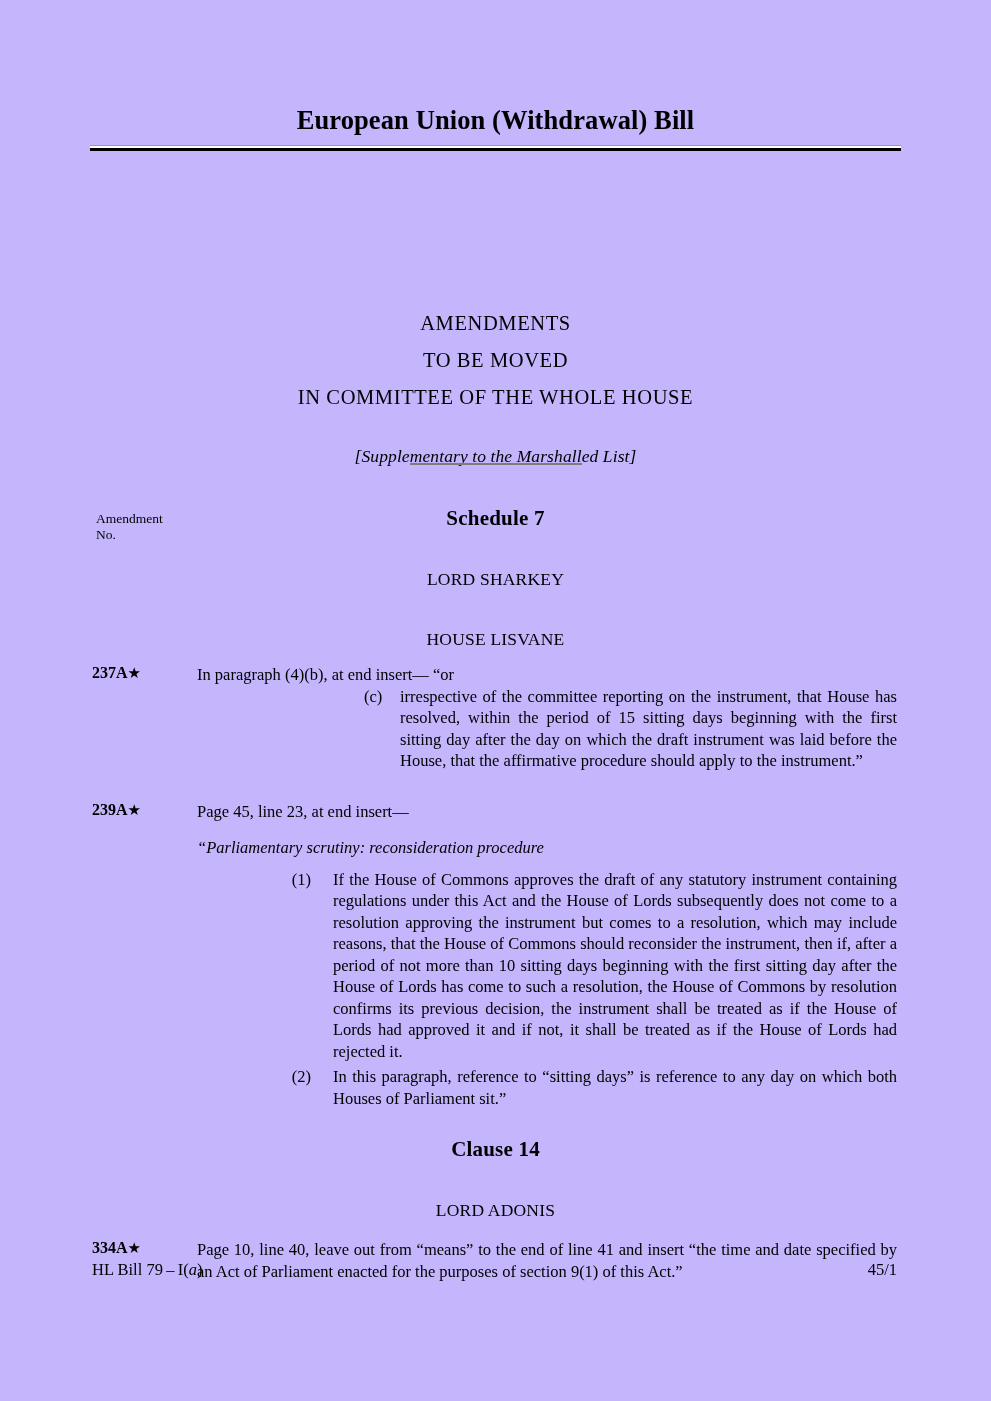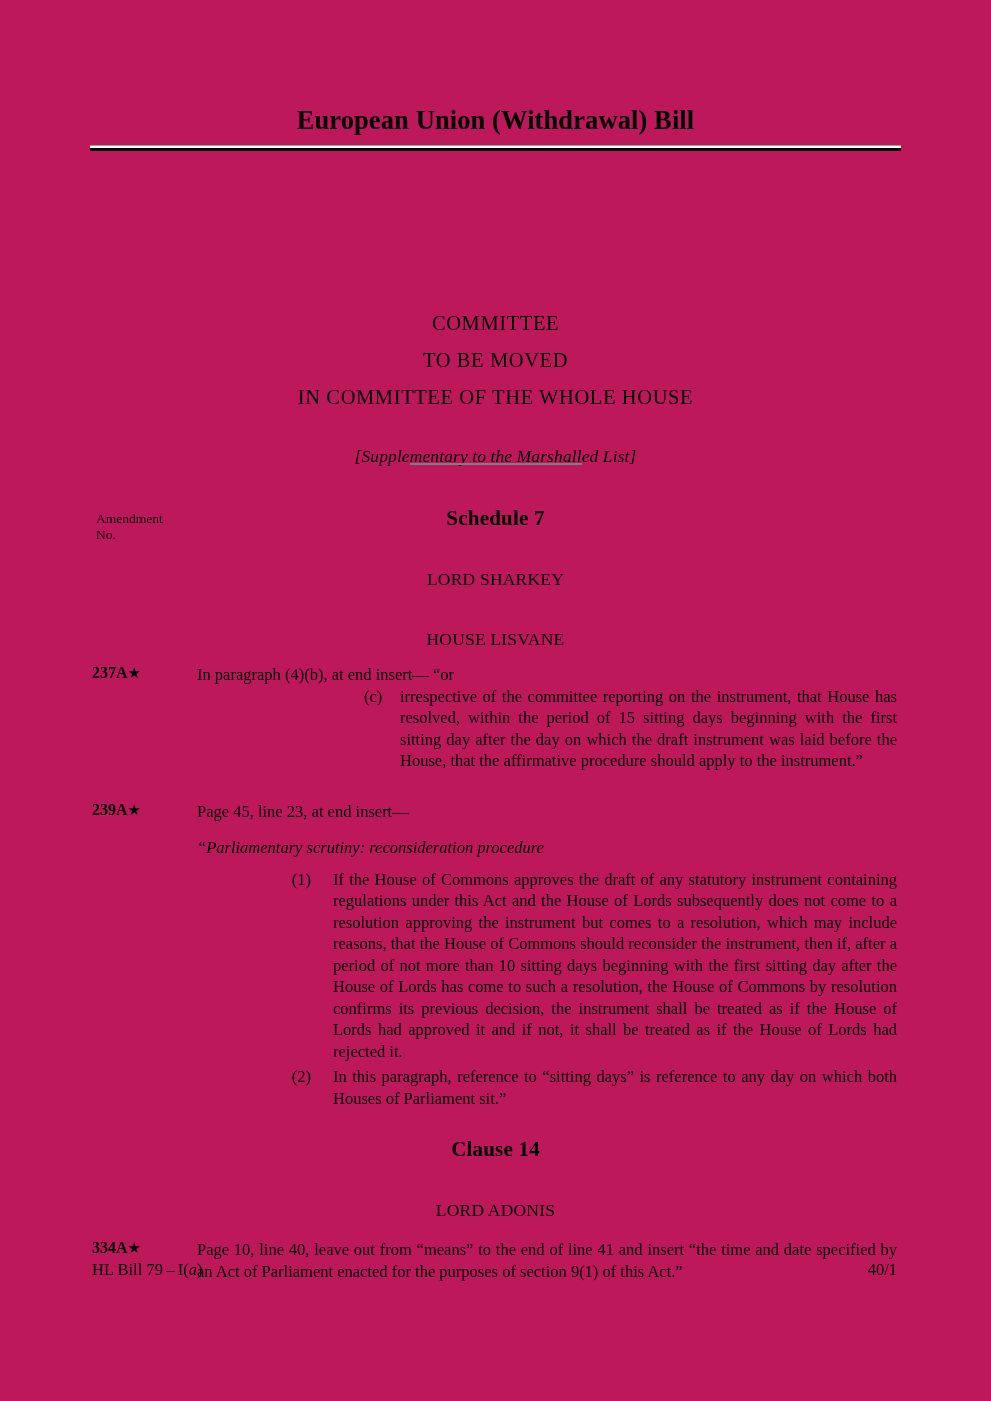"European Union (Withdrawal) Bill" .page { background: #be185d -> #c4b5fd }
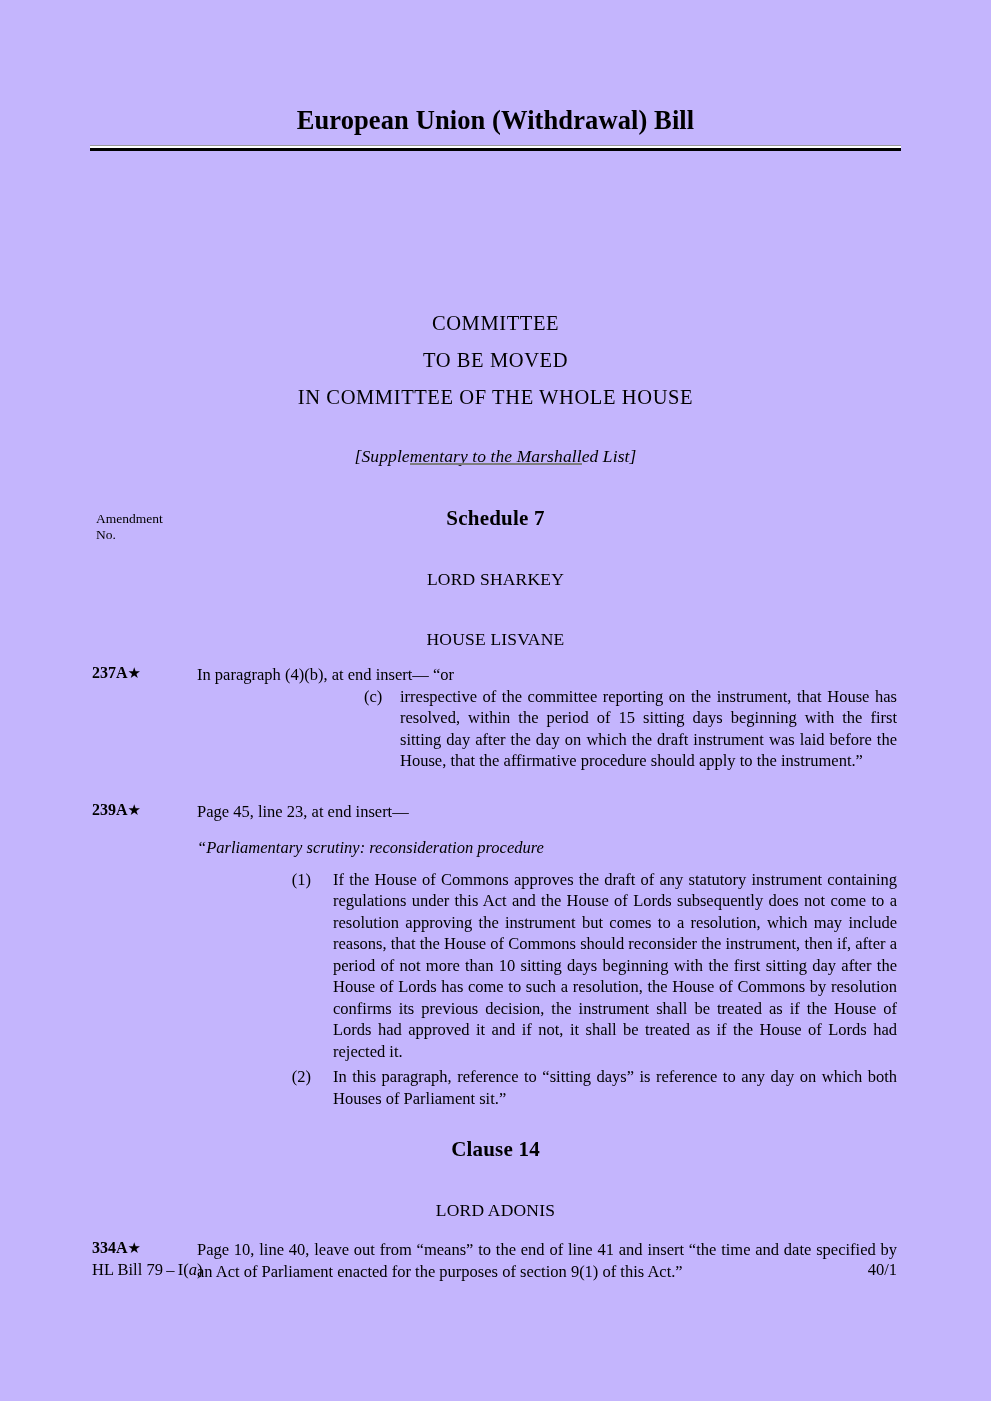"COMMITTEE" div.h-line { text: COMMITTEE -> AMENDMENTS }
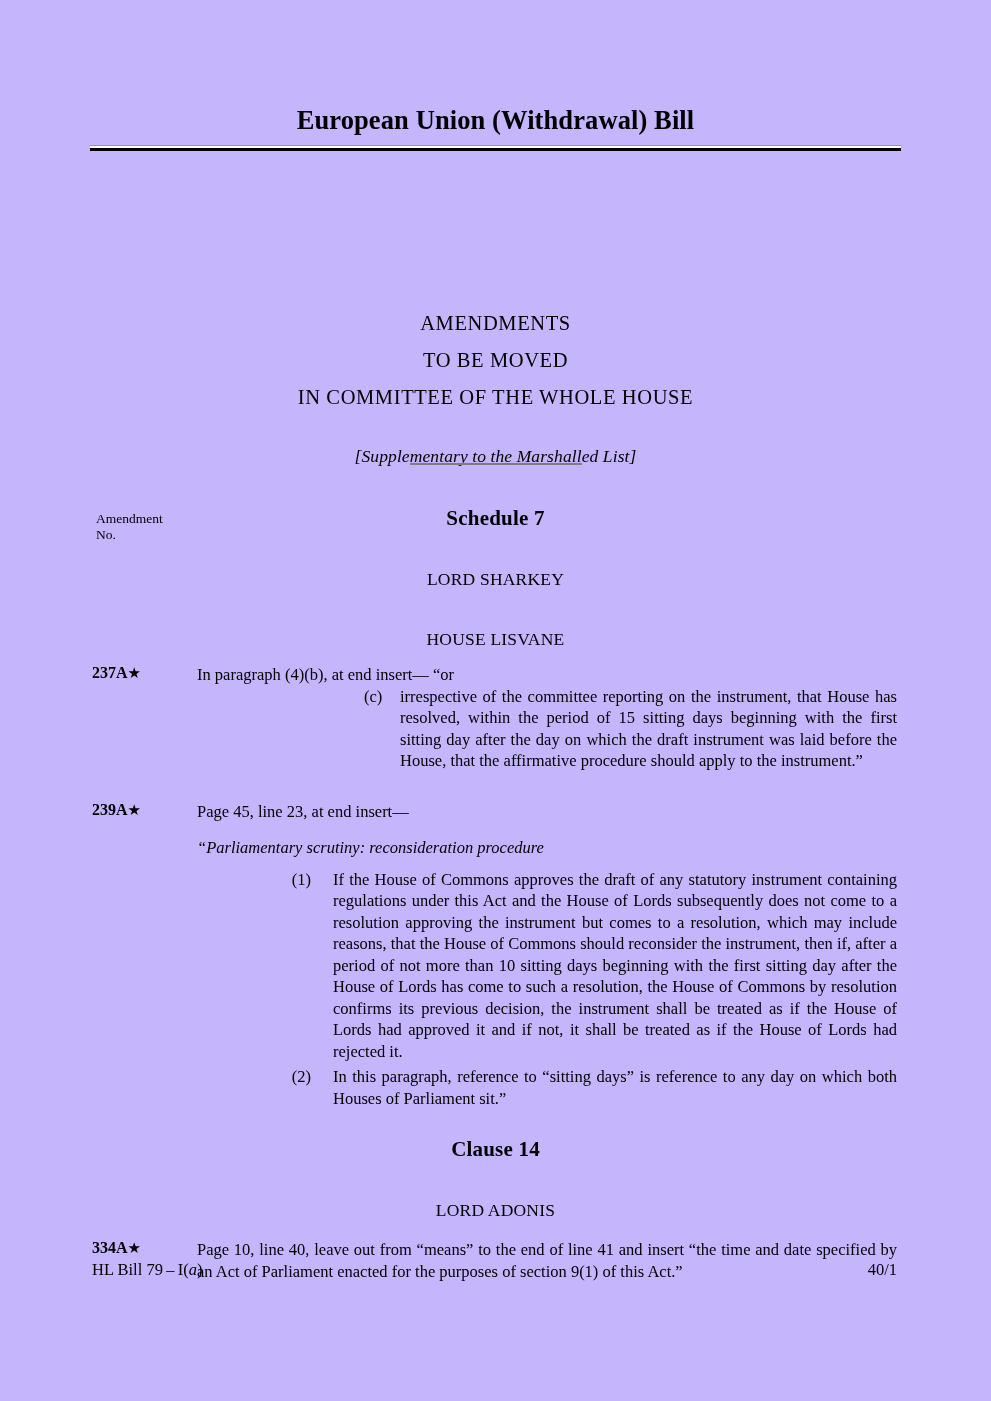"40/1" div.right { text: 40/1 -> 45/1 }
